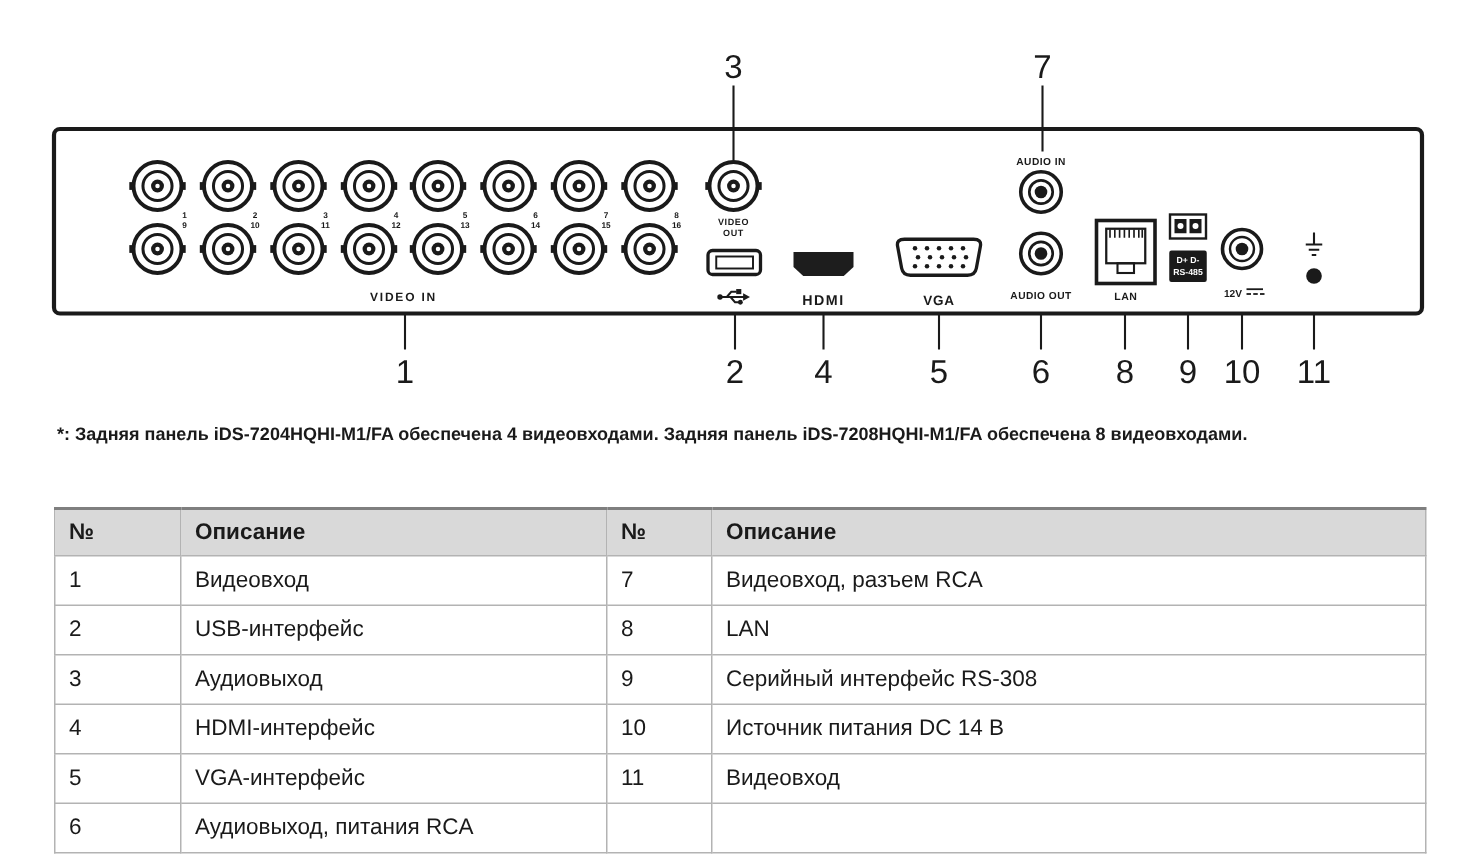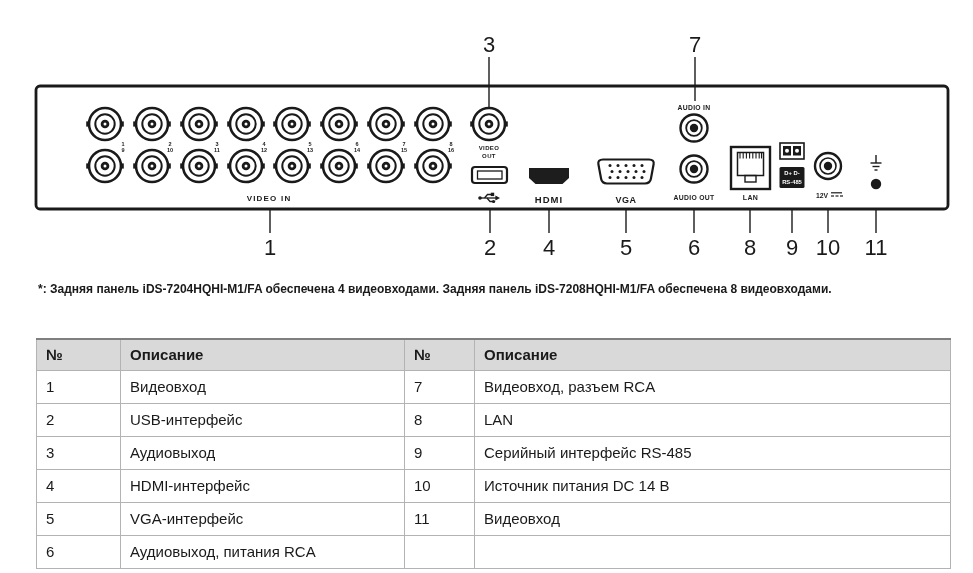"Серийный интерфейс RS-485" td { text: RS-485 -> RS-308 }
